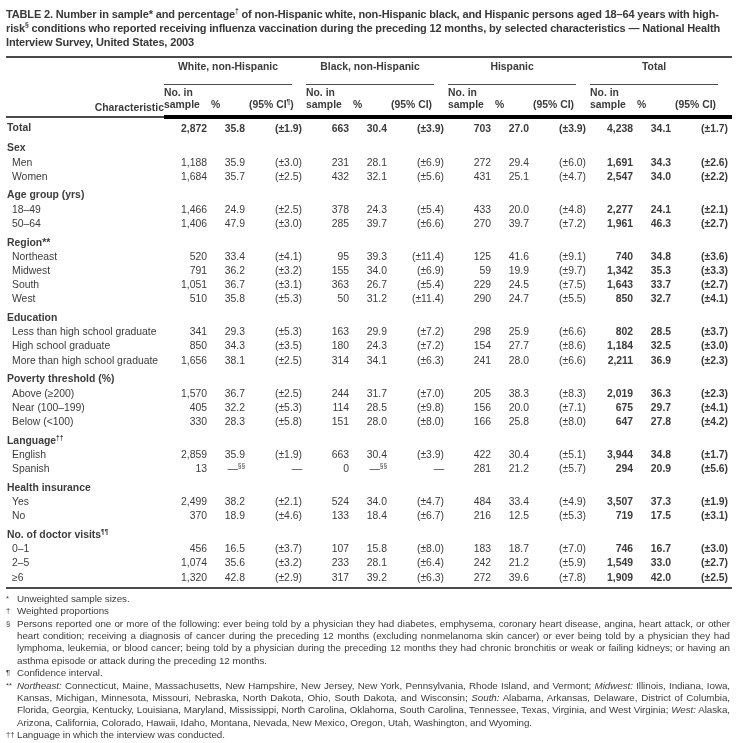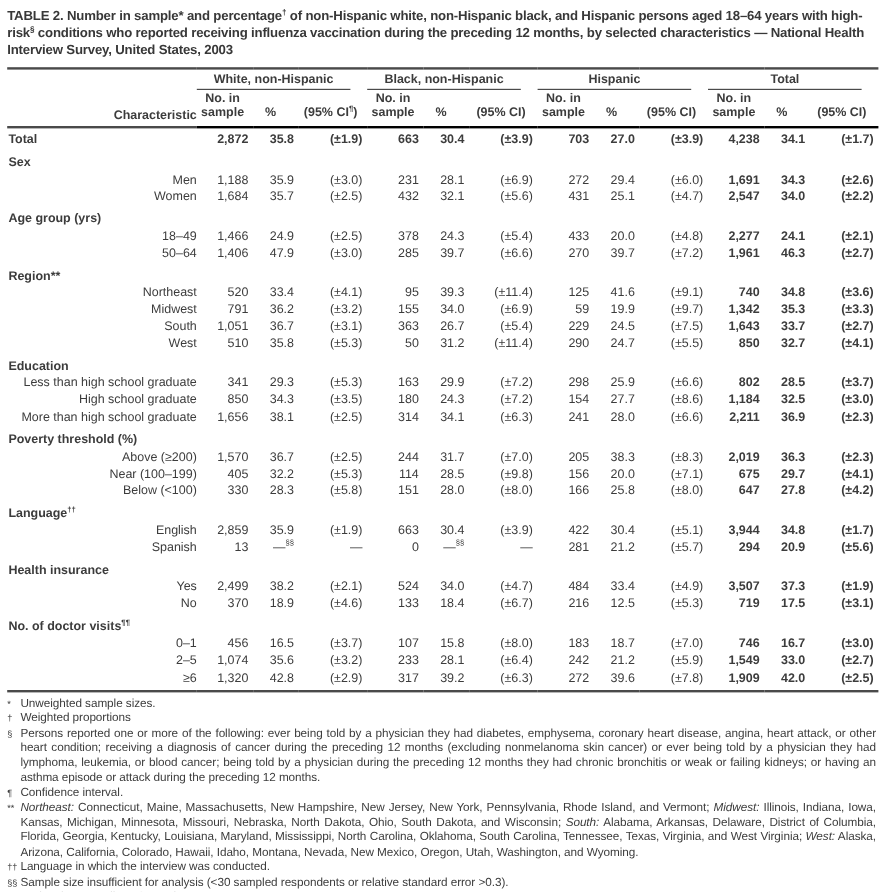"White, non-Hispanic" .grp-line { padding-bottom: 2px -> 12px }
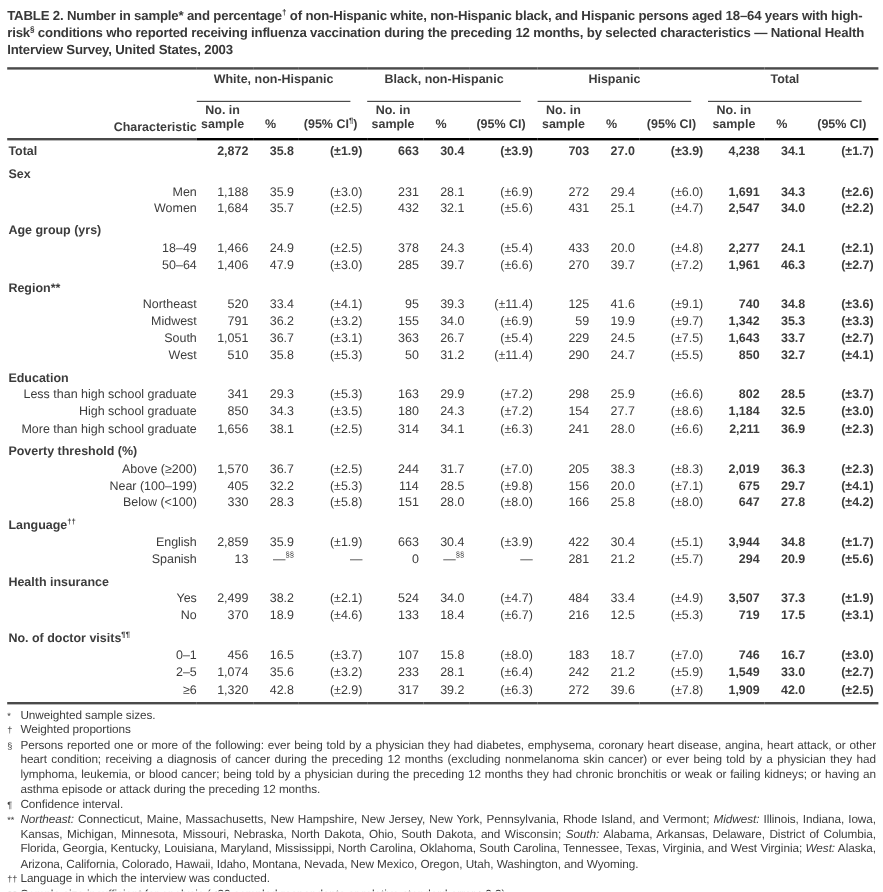"No. in" th.sub { border-bottom: 2px solid #000000 -> 4px solid #000000; text-align: center -> left }
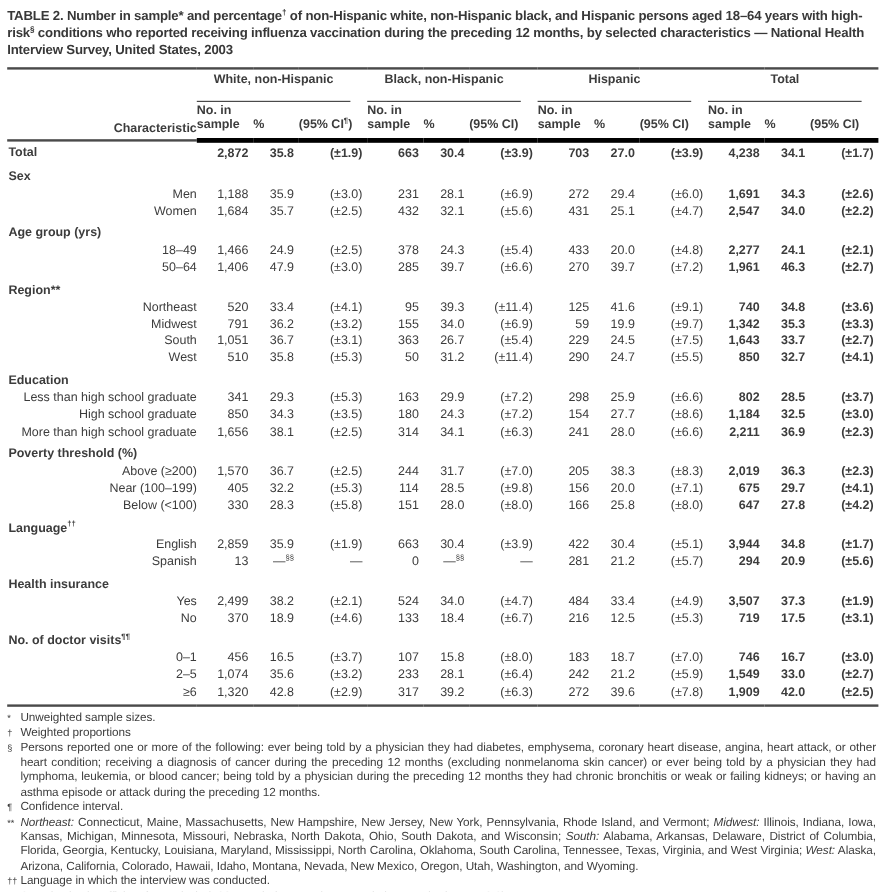"Men" tr.data td.lbl { text-align: right -> none }
